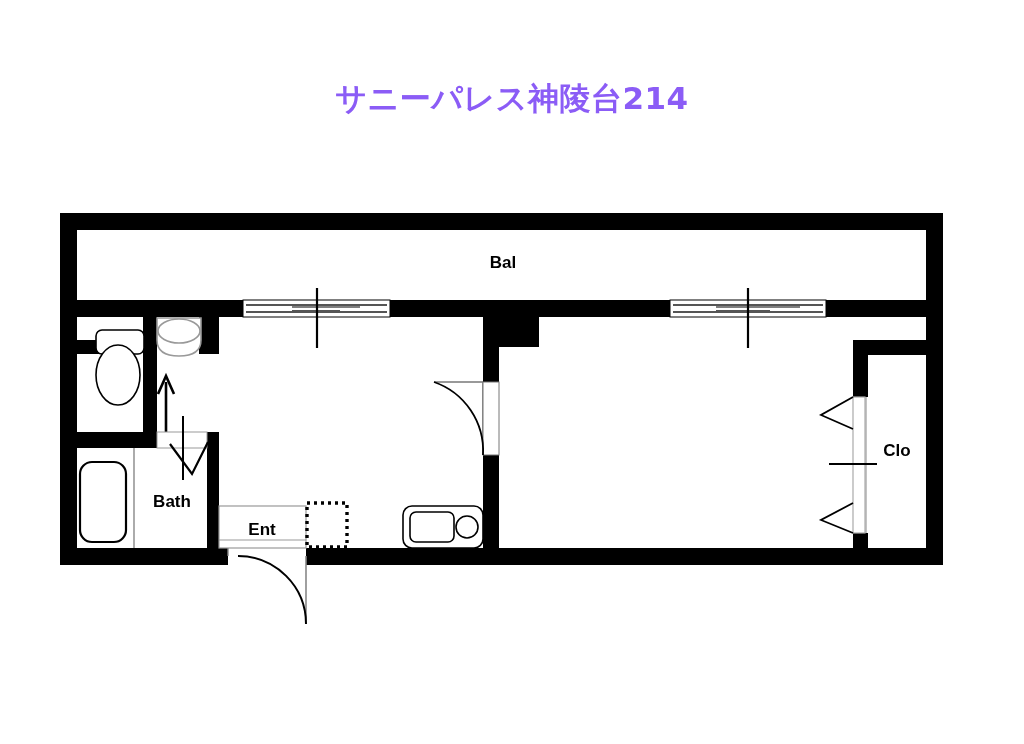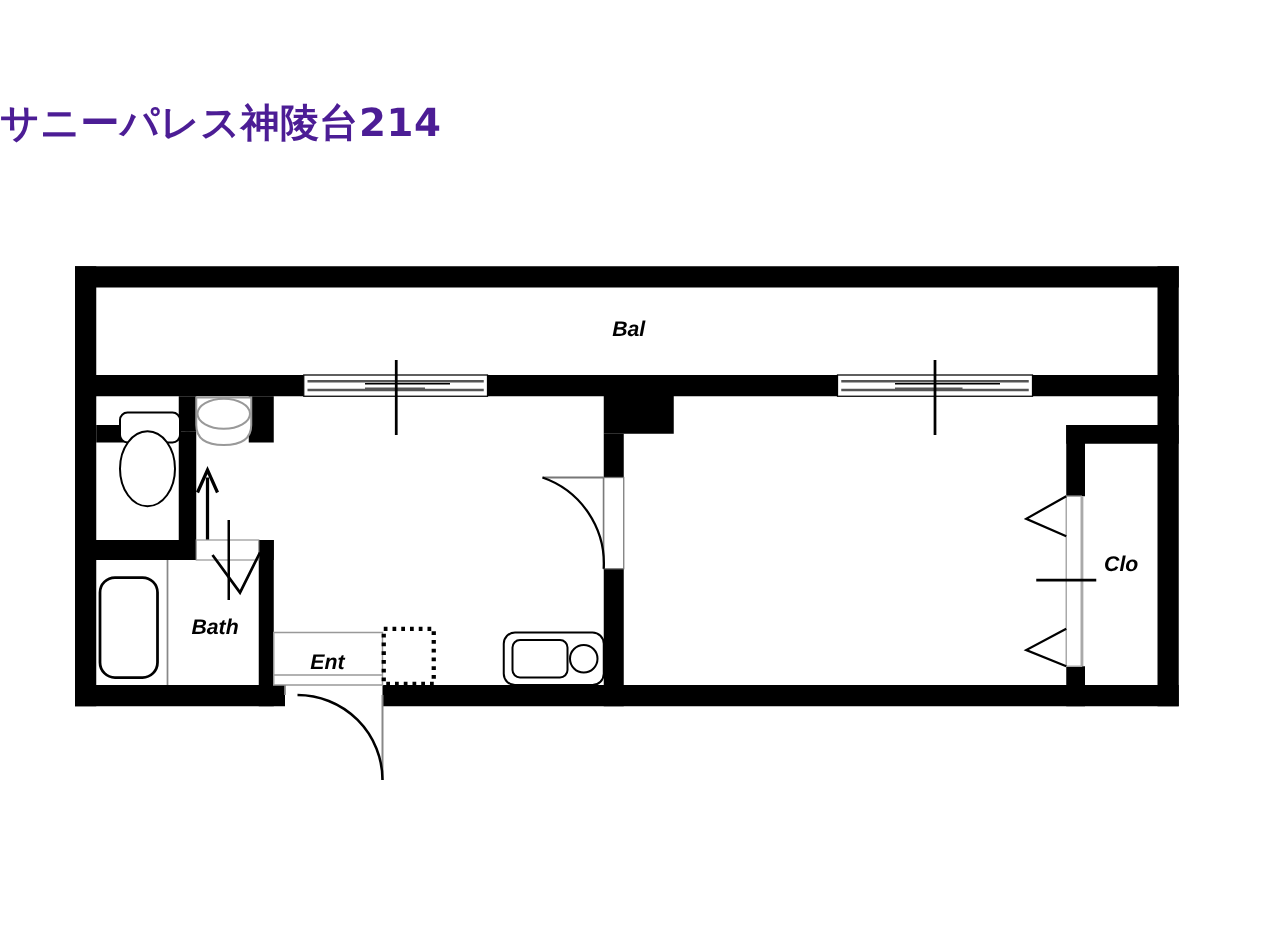"サニーパレス神陵台214" #plan-title { color: #4c1d95 -> #8b5cf6; text-align: left -> center }
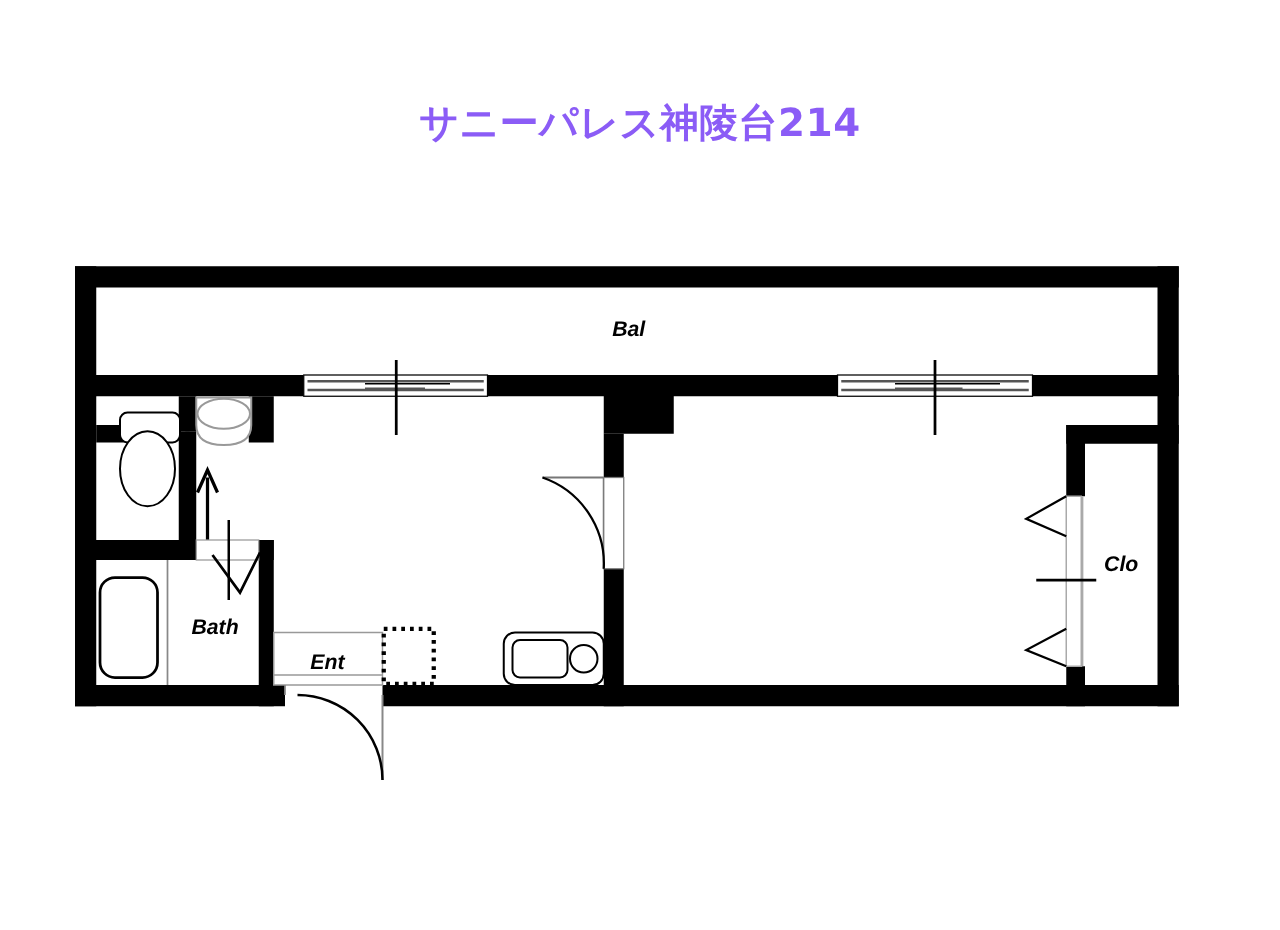"Bal" #plan-svg-wrap { font-style: italic -> none }
